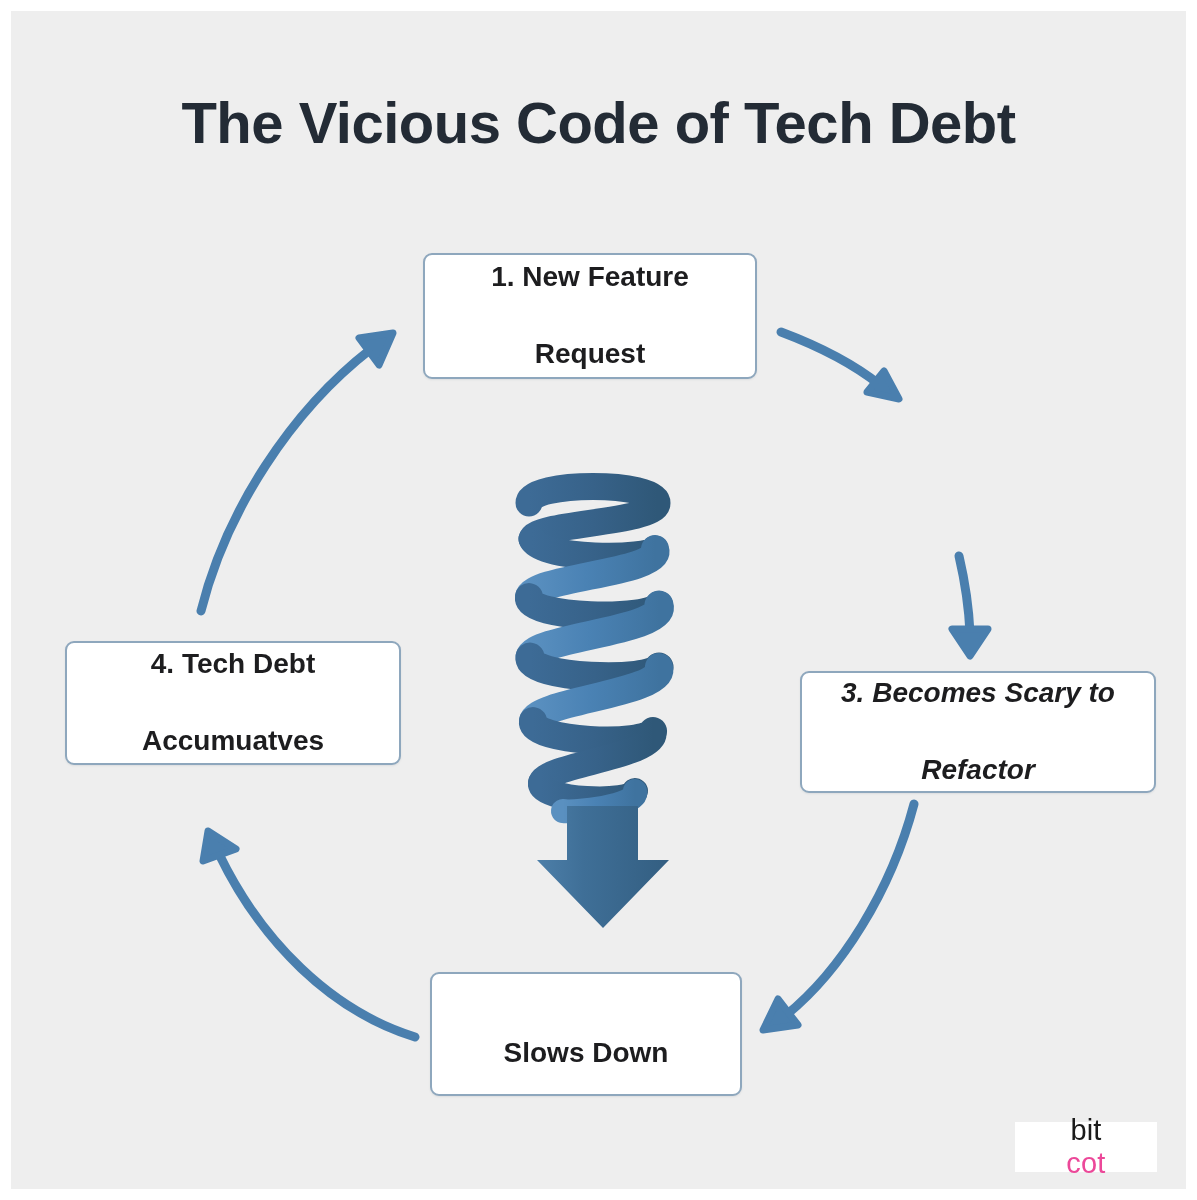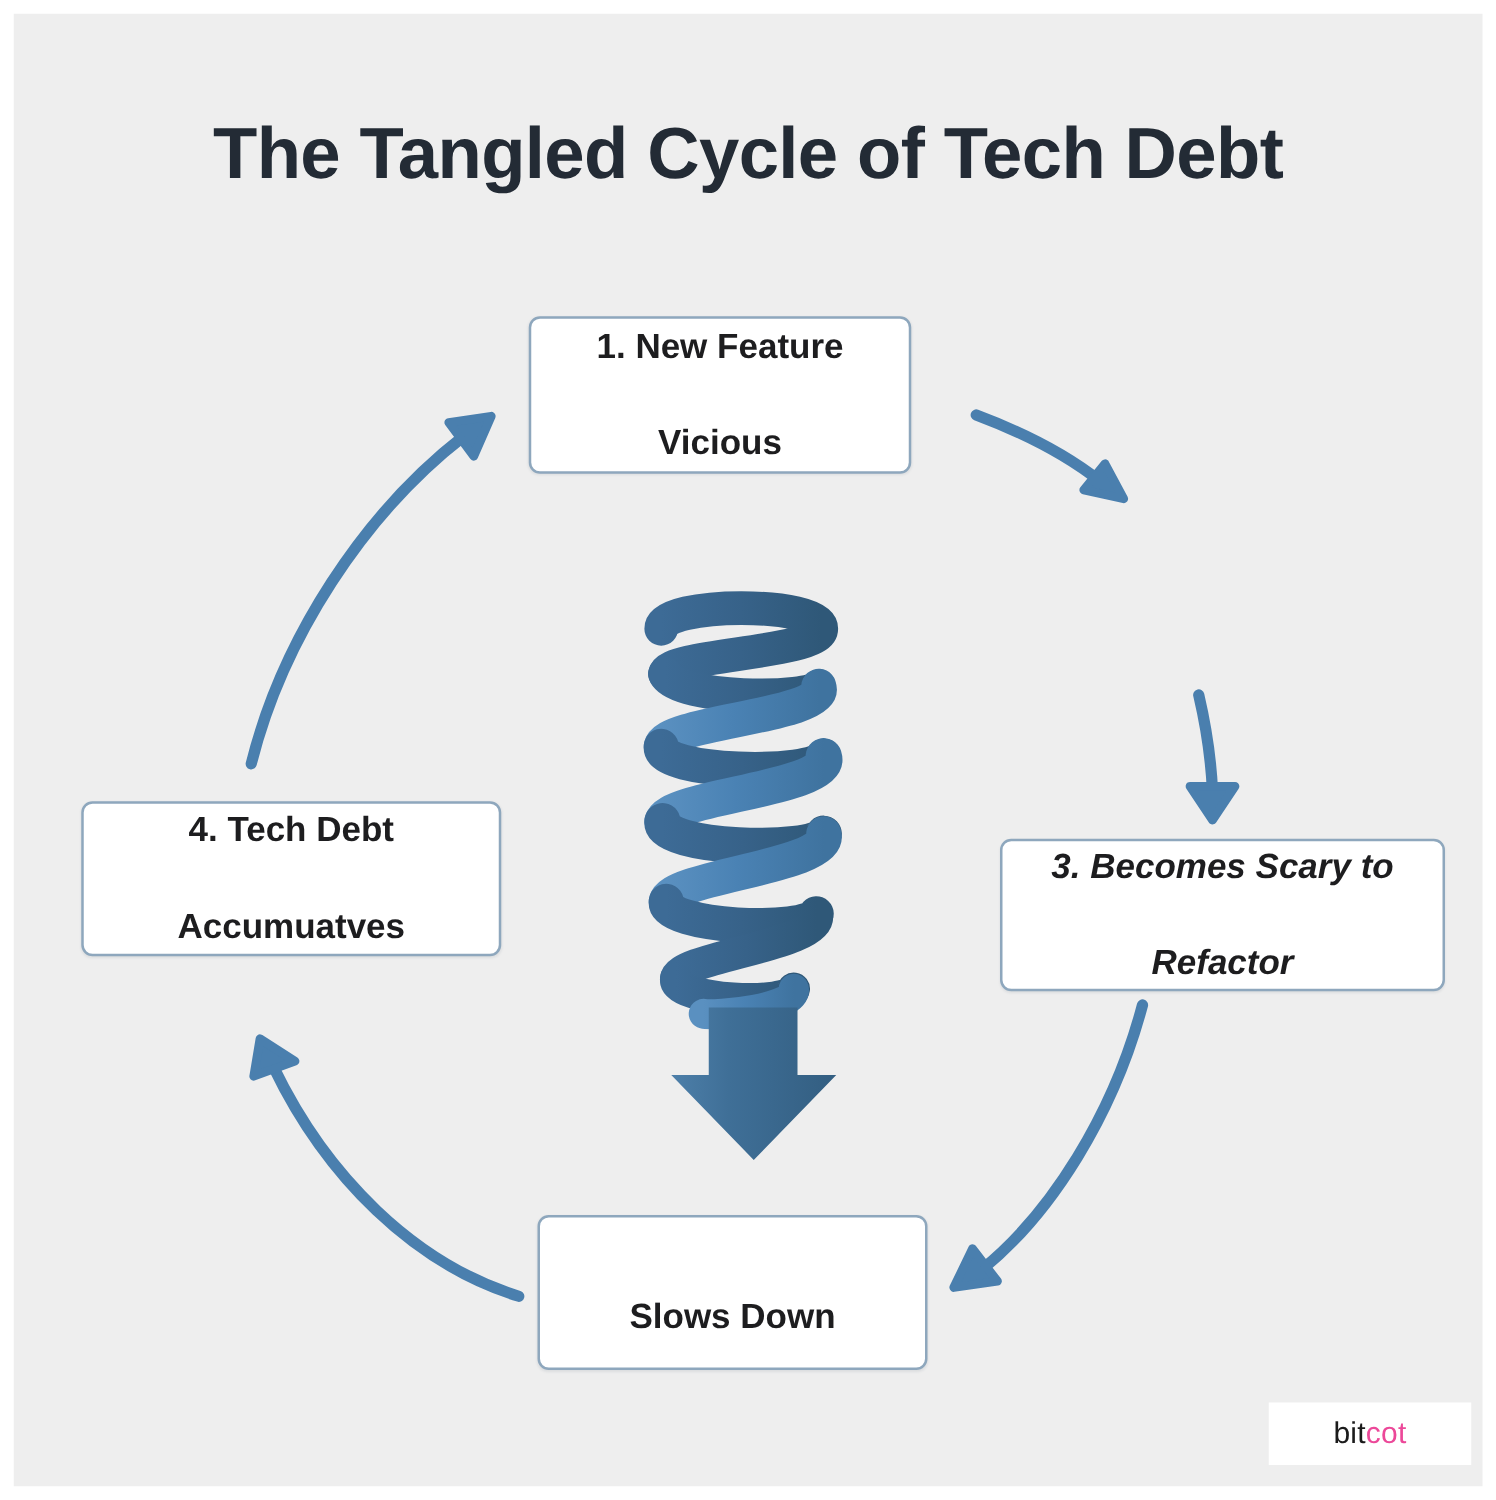"The Tangled Cycle of Tech" div { text: Tangled Cycle -> Vicious Code }
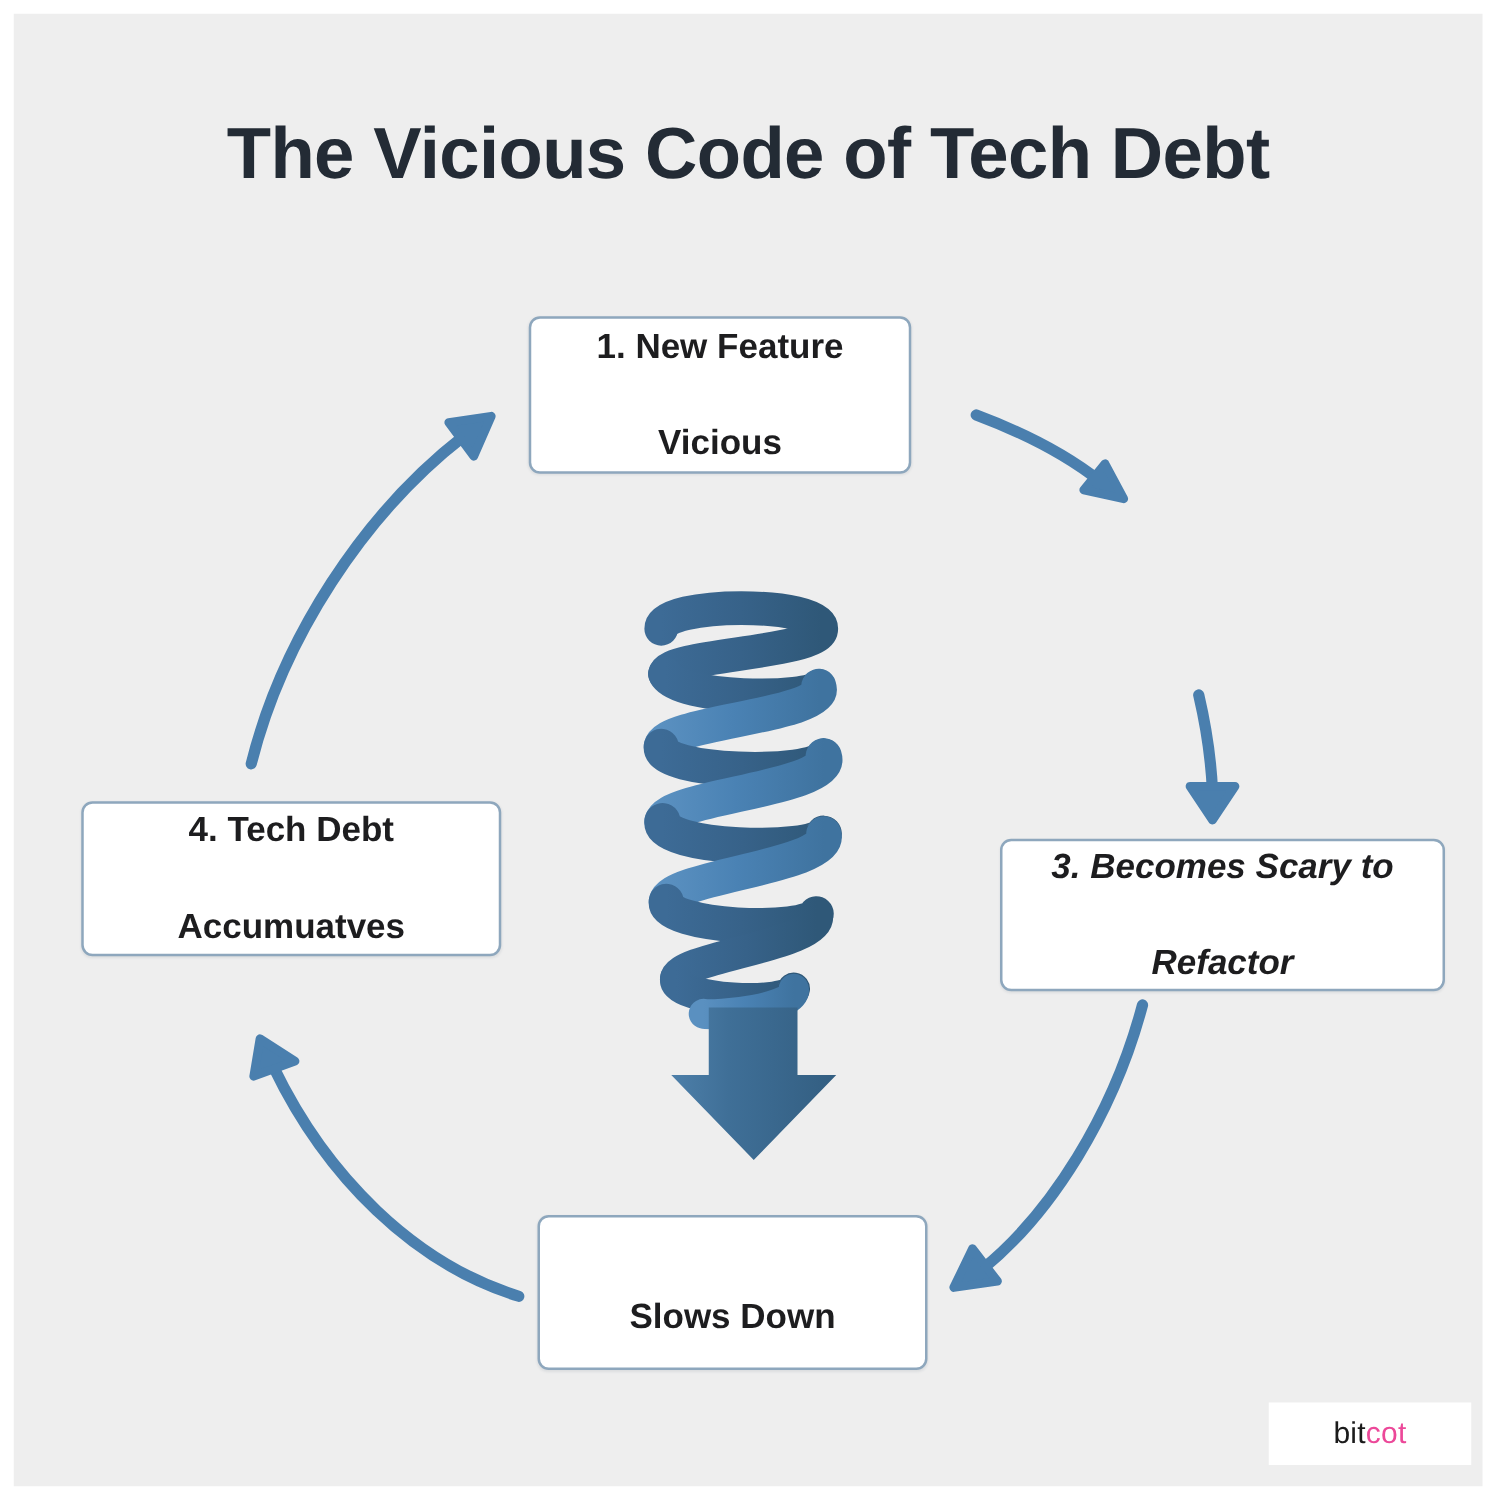"1. New Feature" #node-1 { width: 306px -> 334px }
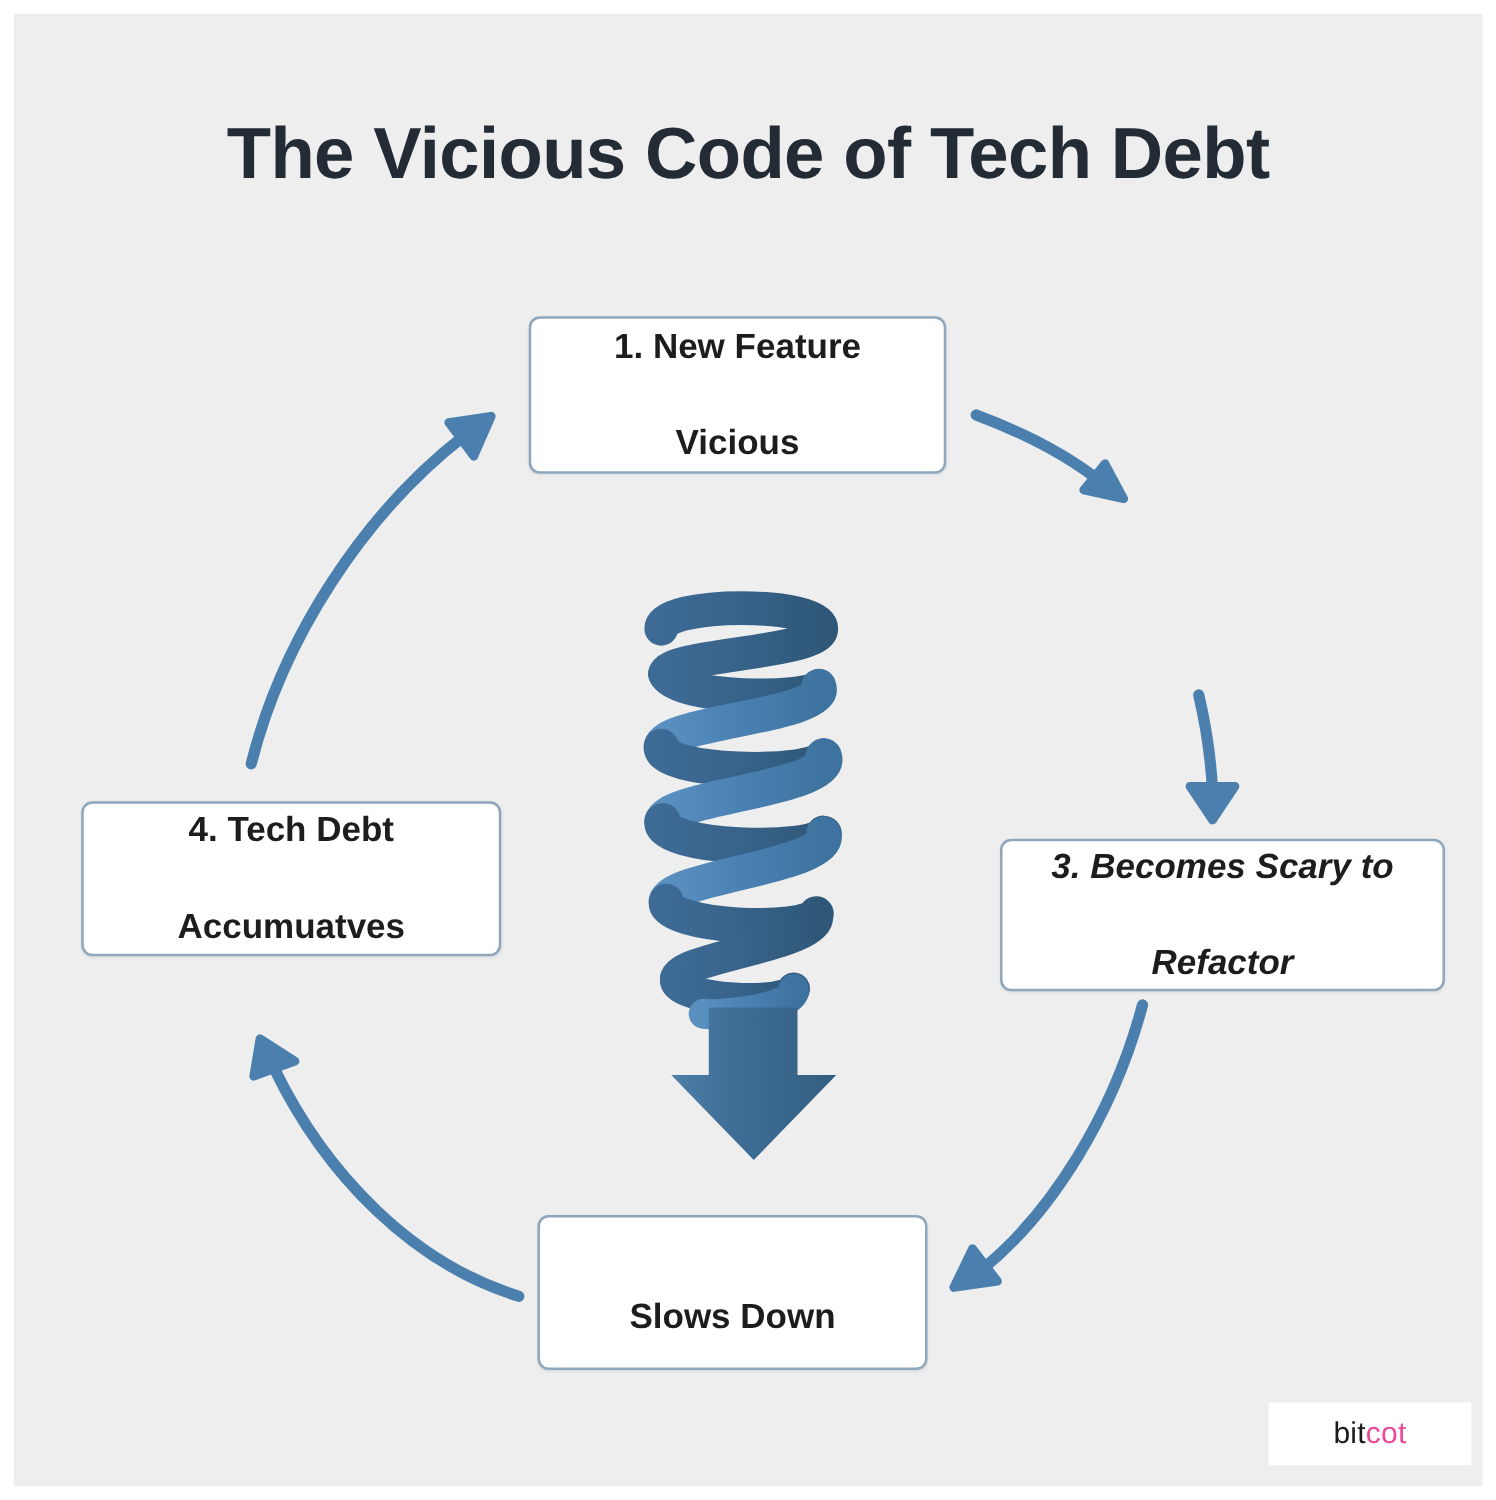"Vicious" span { text: Vicious -> Request }
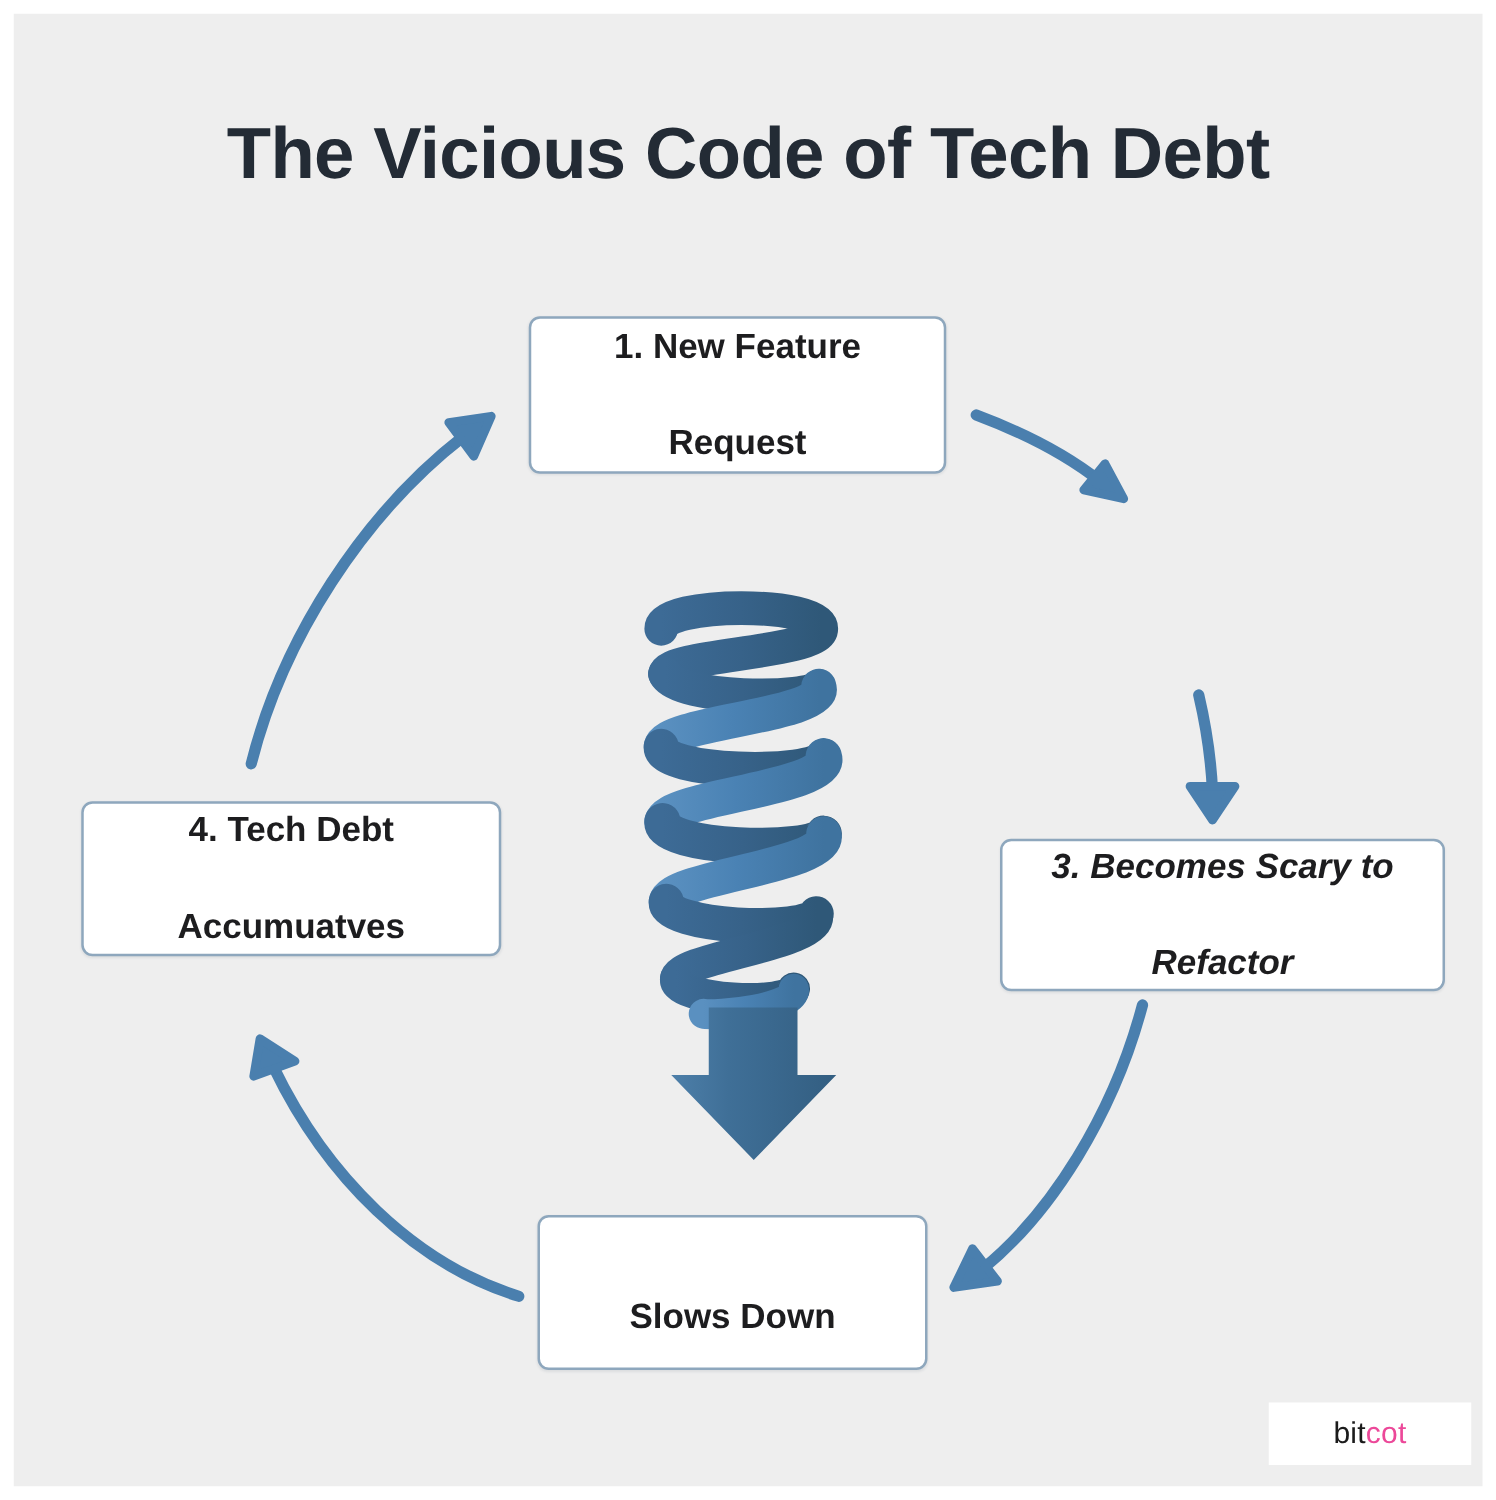"bit" #logo { flex-direction: none -> column; font-size: 24px -> 29px; width: 162px -> 142px }
